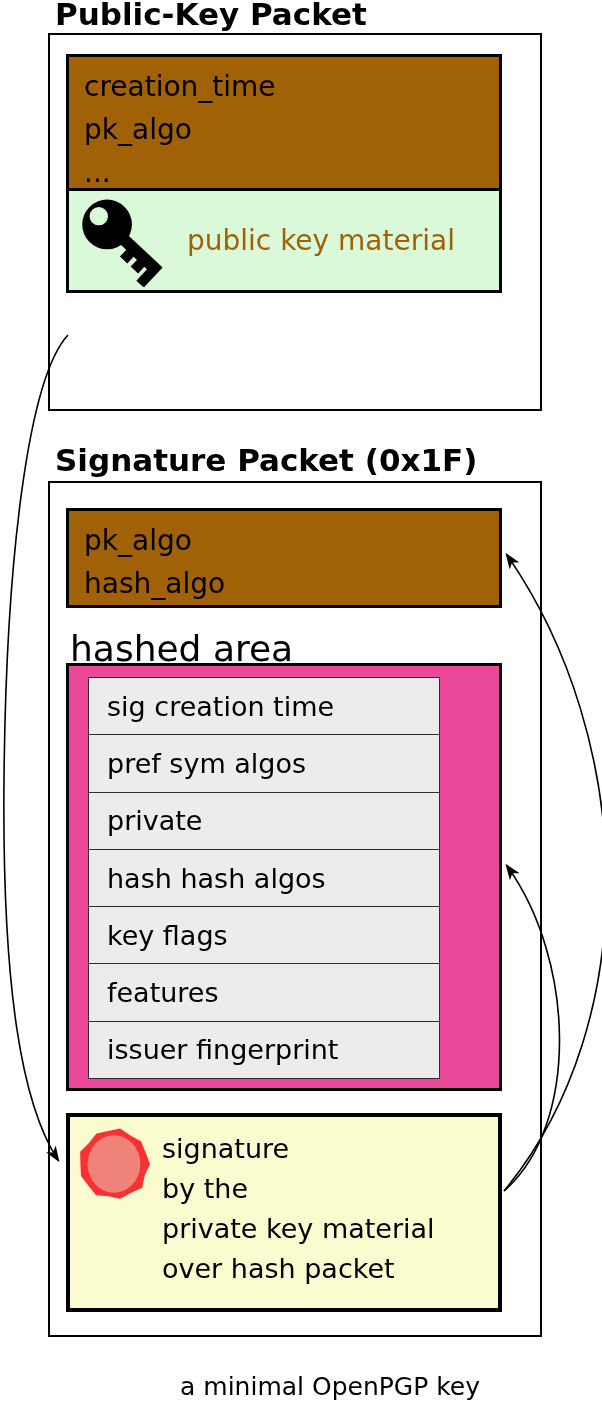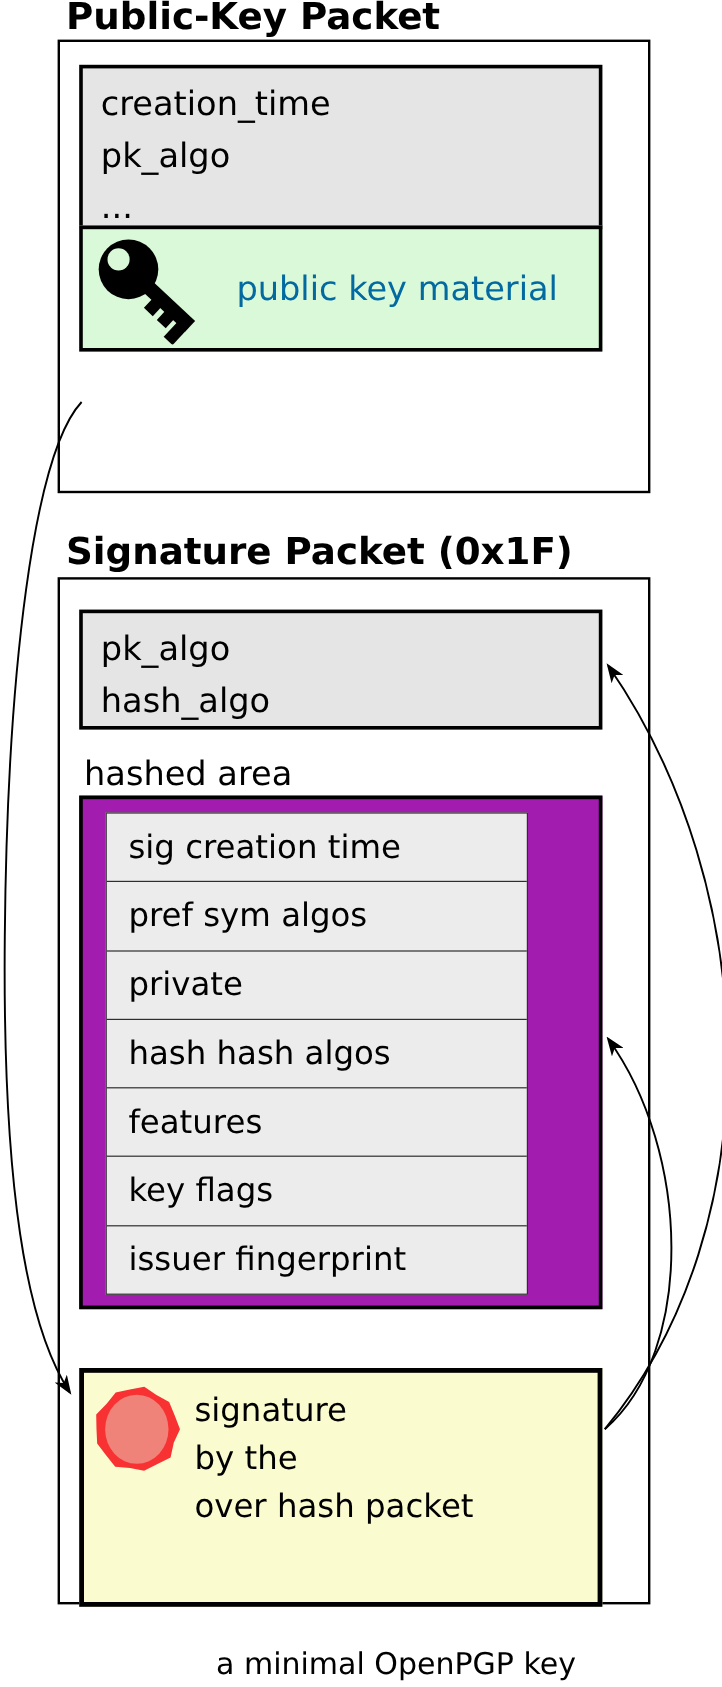"creation_time" .header-box { background: #e5e5e5 -> #a16207 }
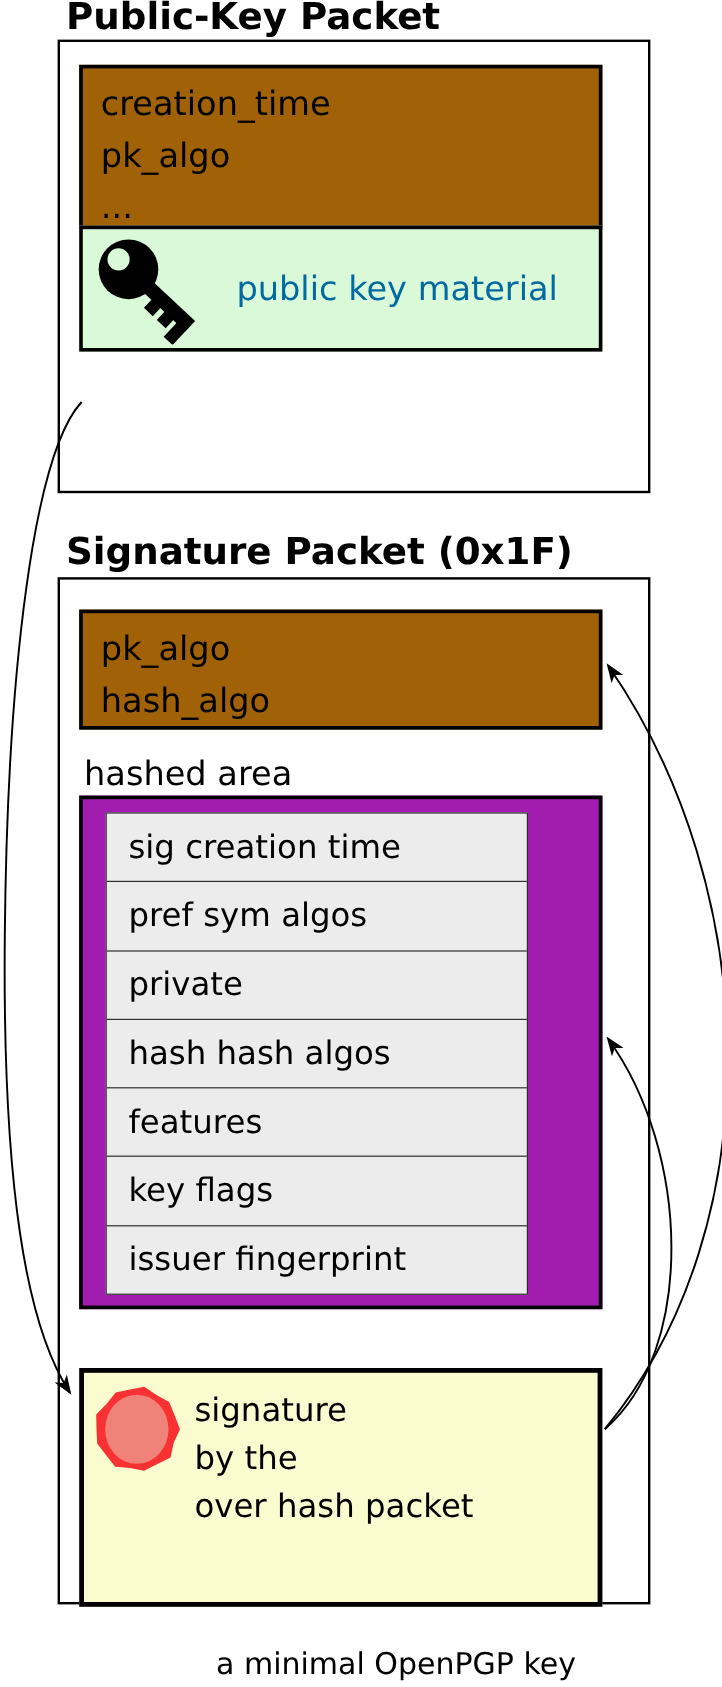"public key material" .green-box .lbl { color: #0369a1 -> #a16207; margin-left: 10px -> none }
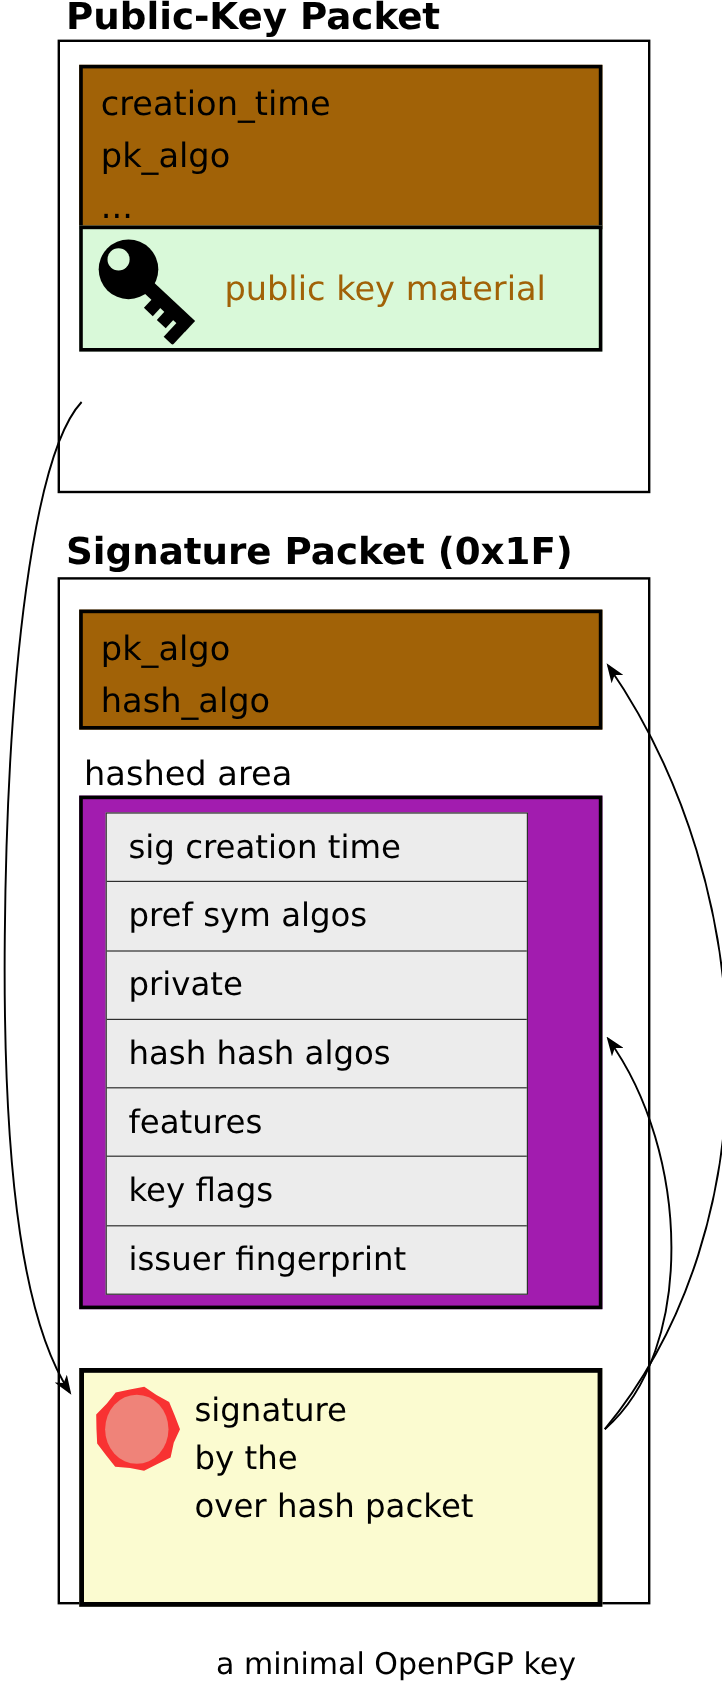"hashed area" .area-label { font-size: 28px -> 36px }
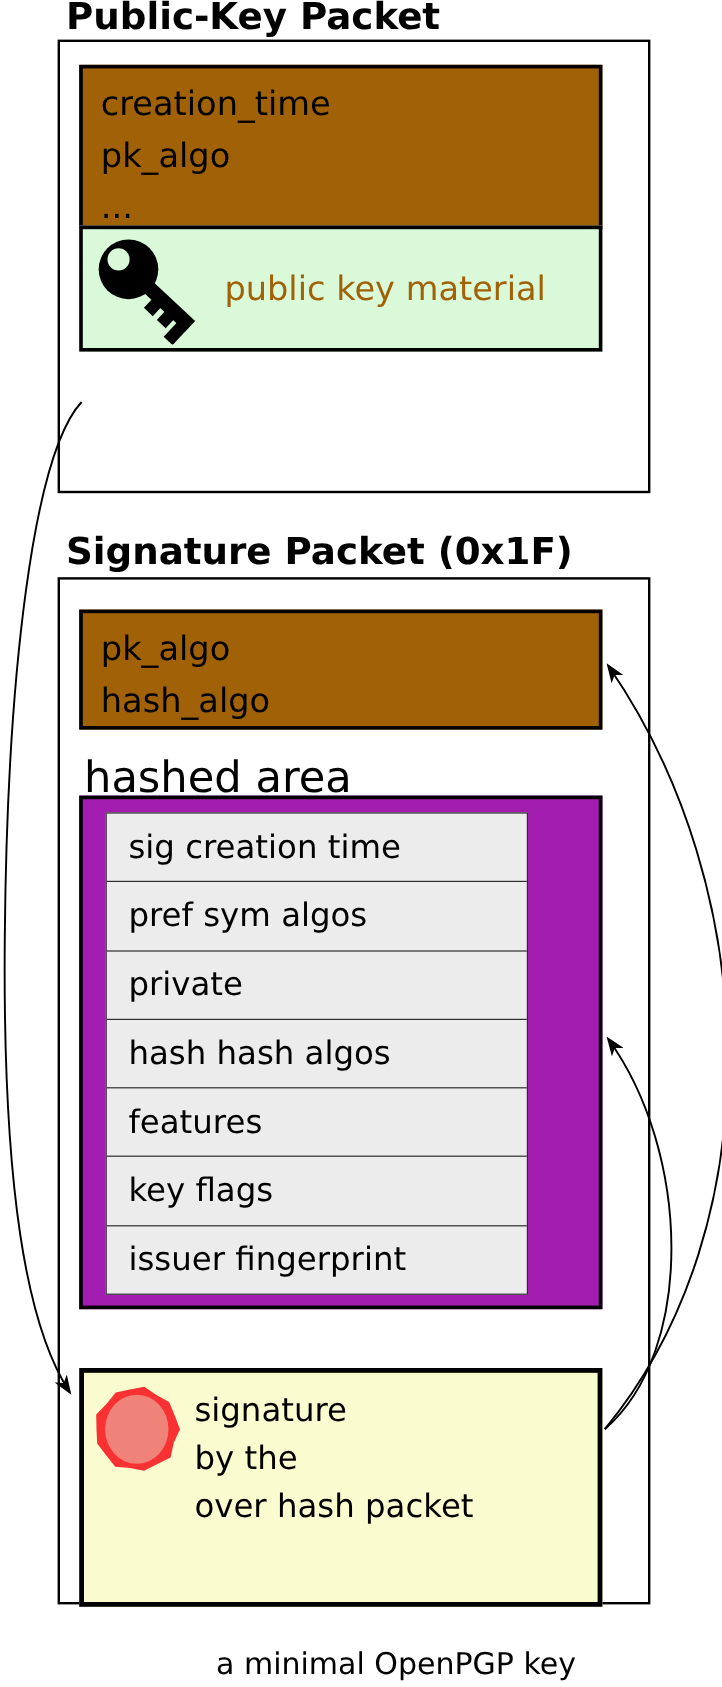"sig creation time" .hashed-box { background: #a21caf -> #ec4899 }
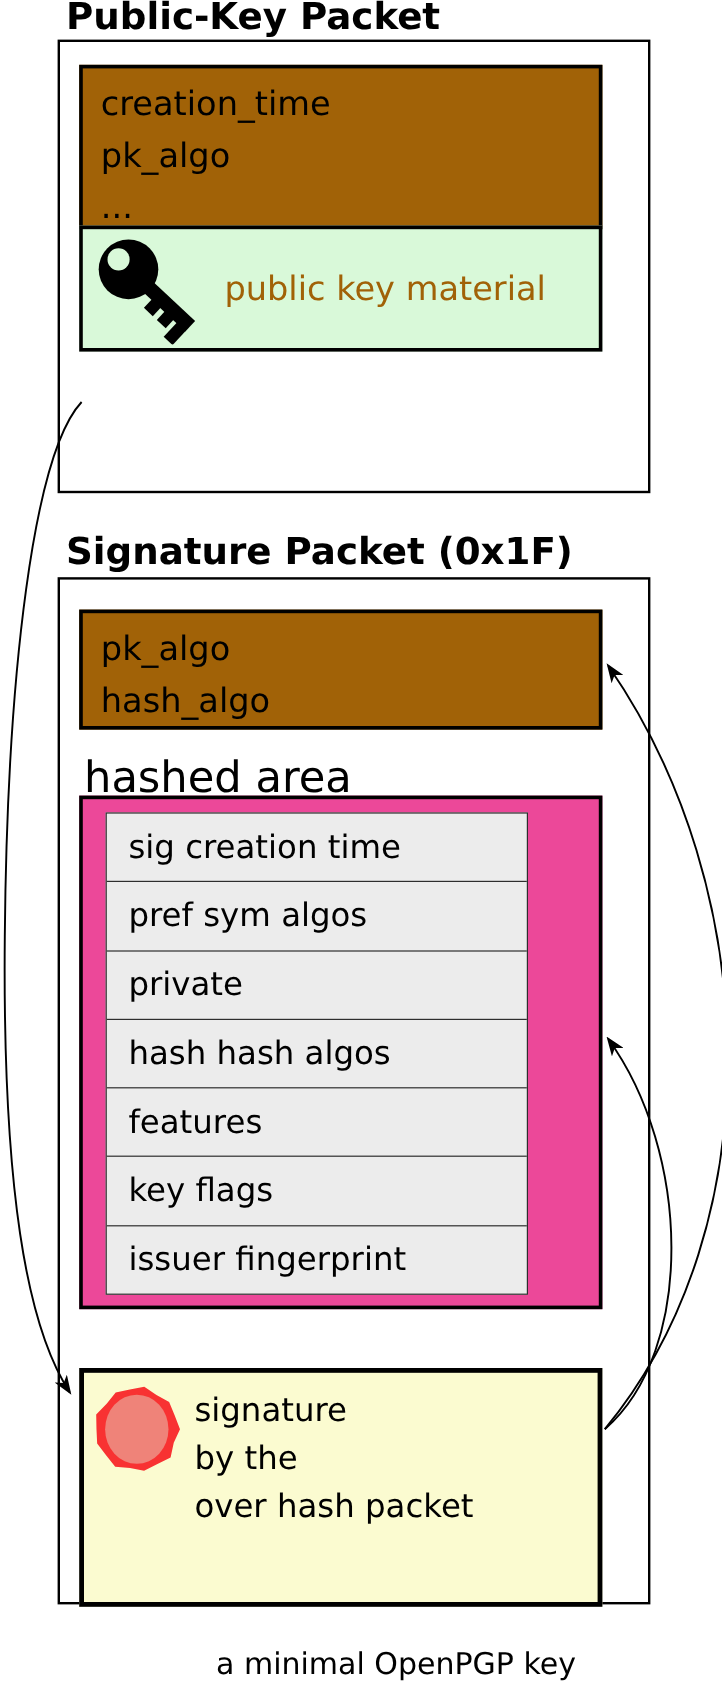"features" div.row { order: before "key flags" -> after "key flags" }
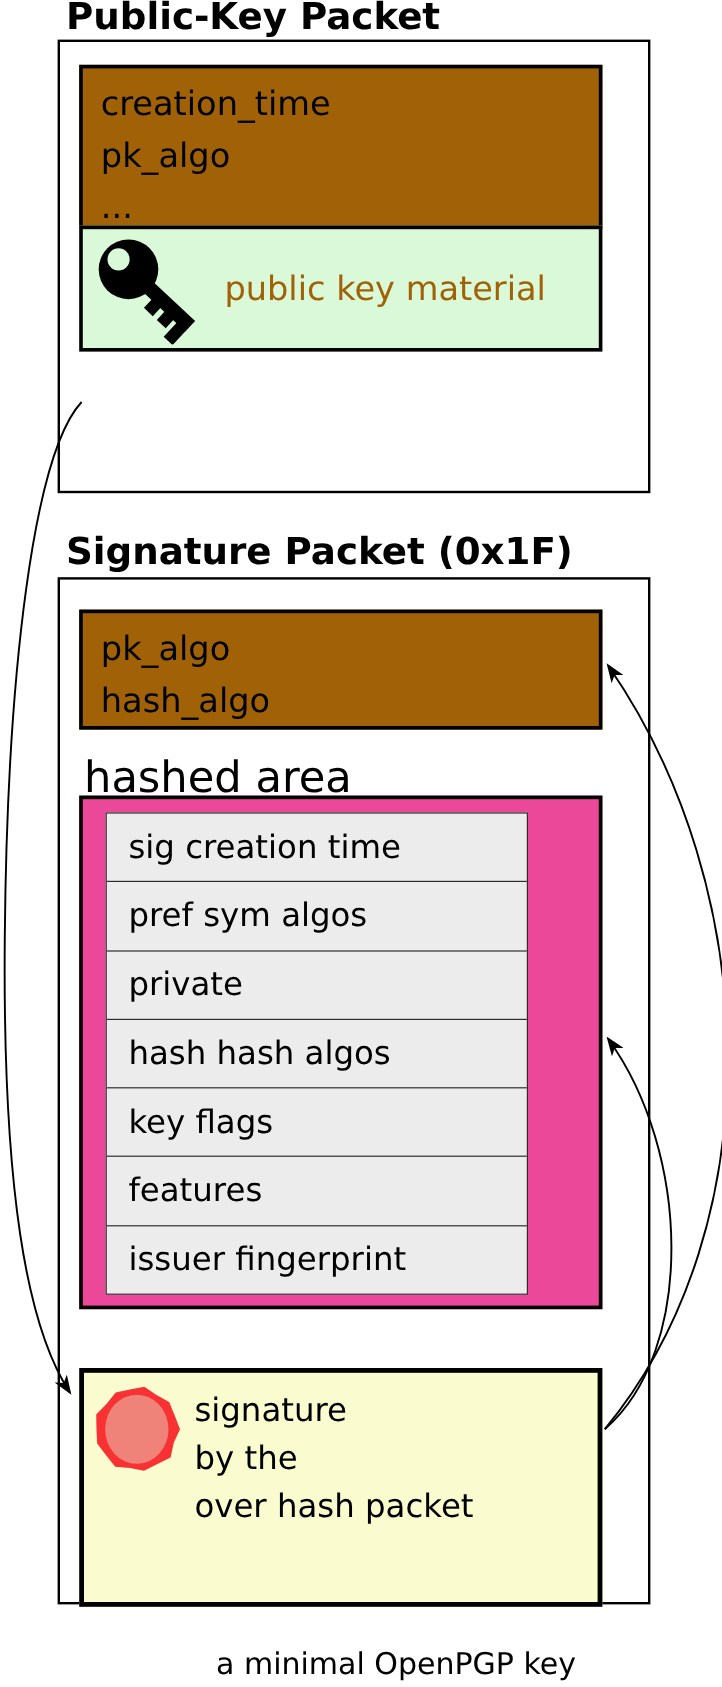"signature" .sig-box { margin-top: 27px -> none }
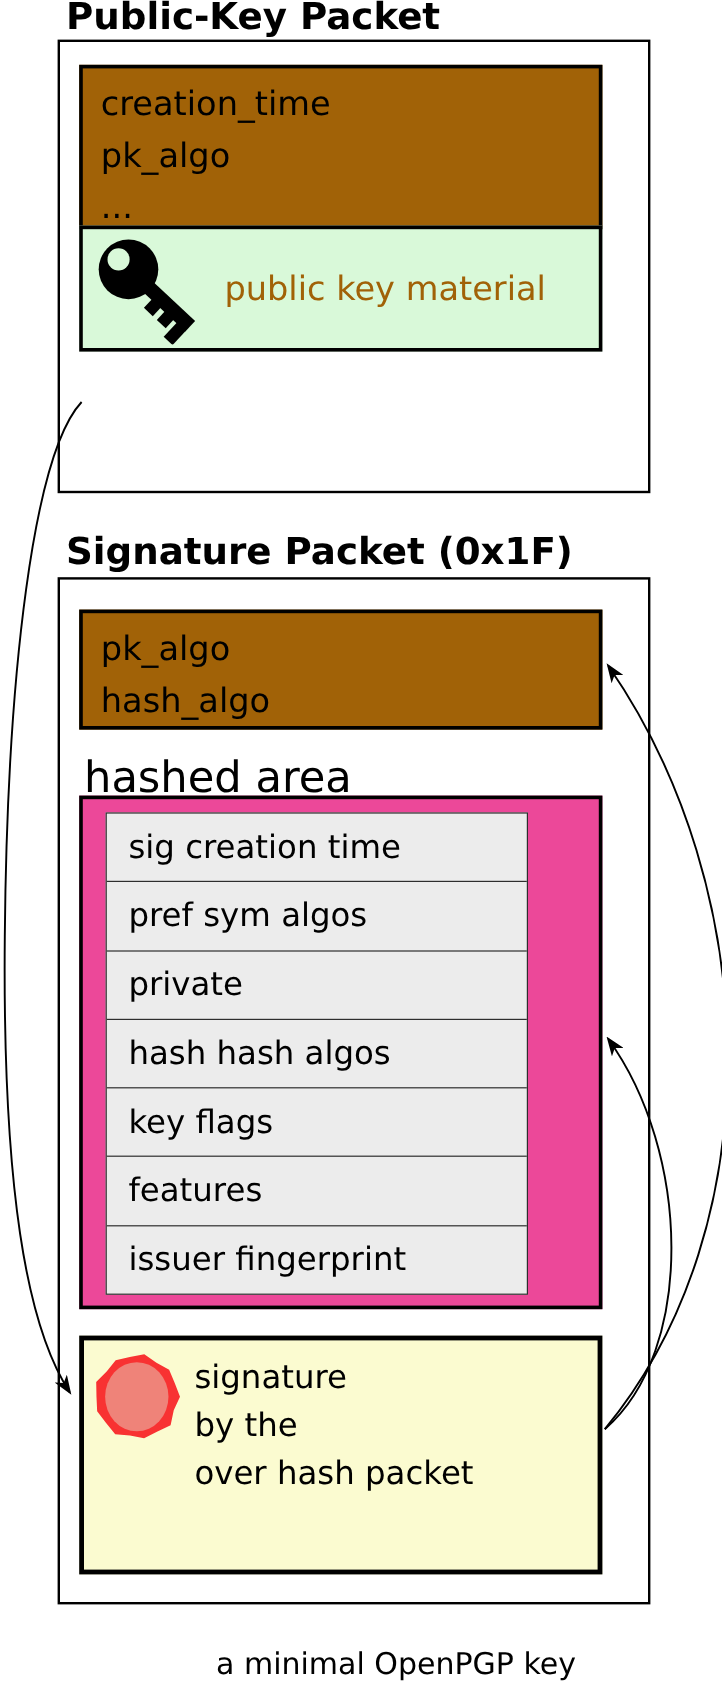"private key material" div { html: none -> <div>private key material</div> }
